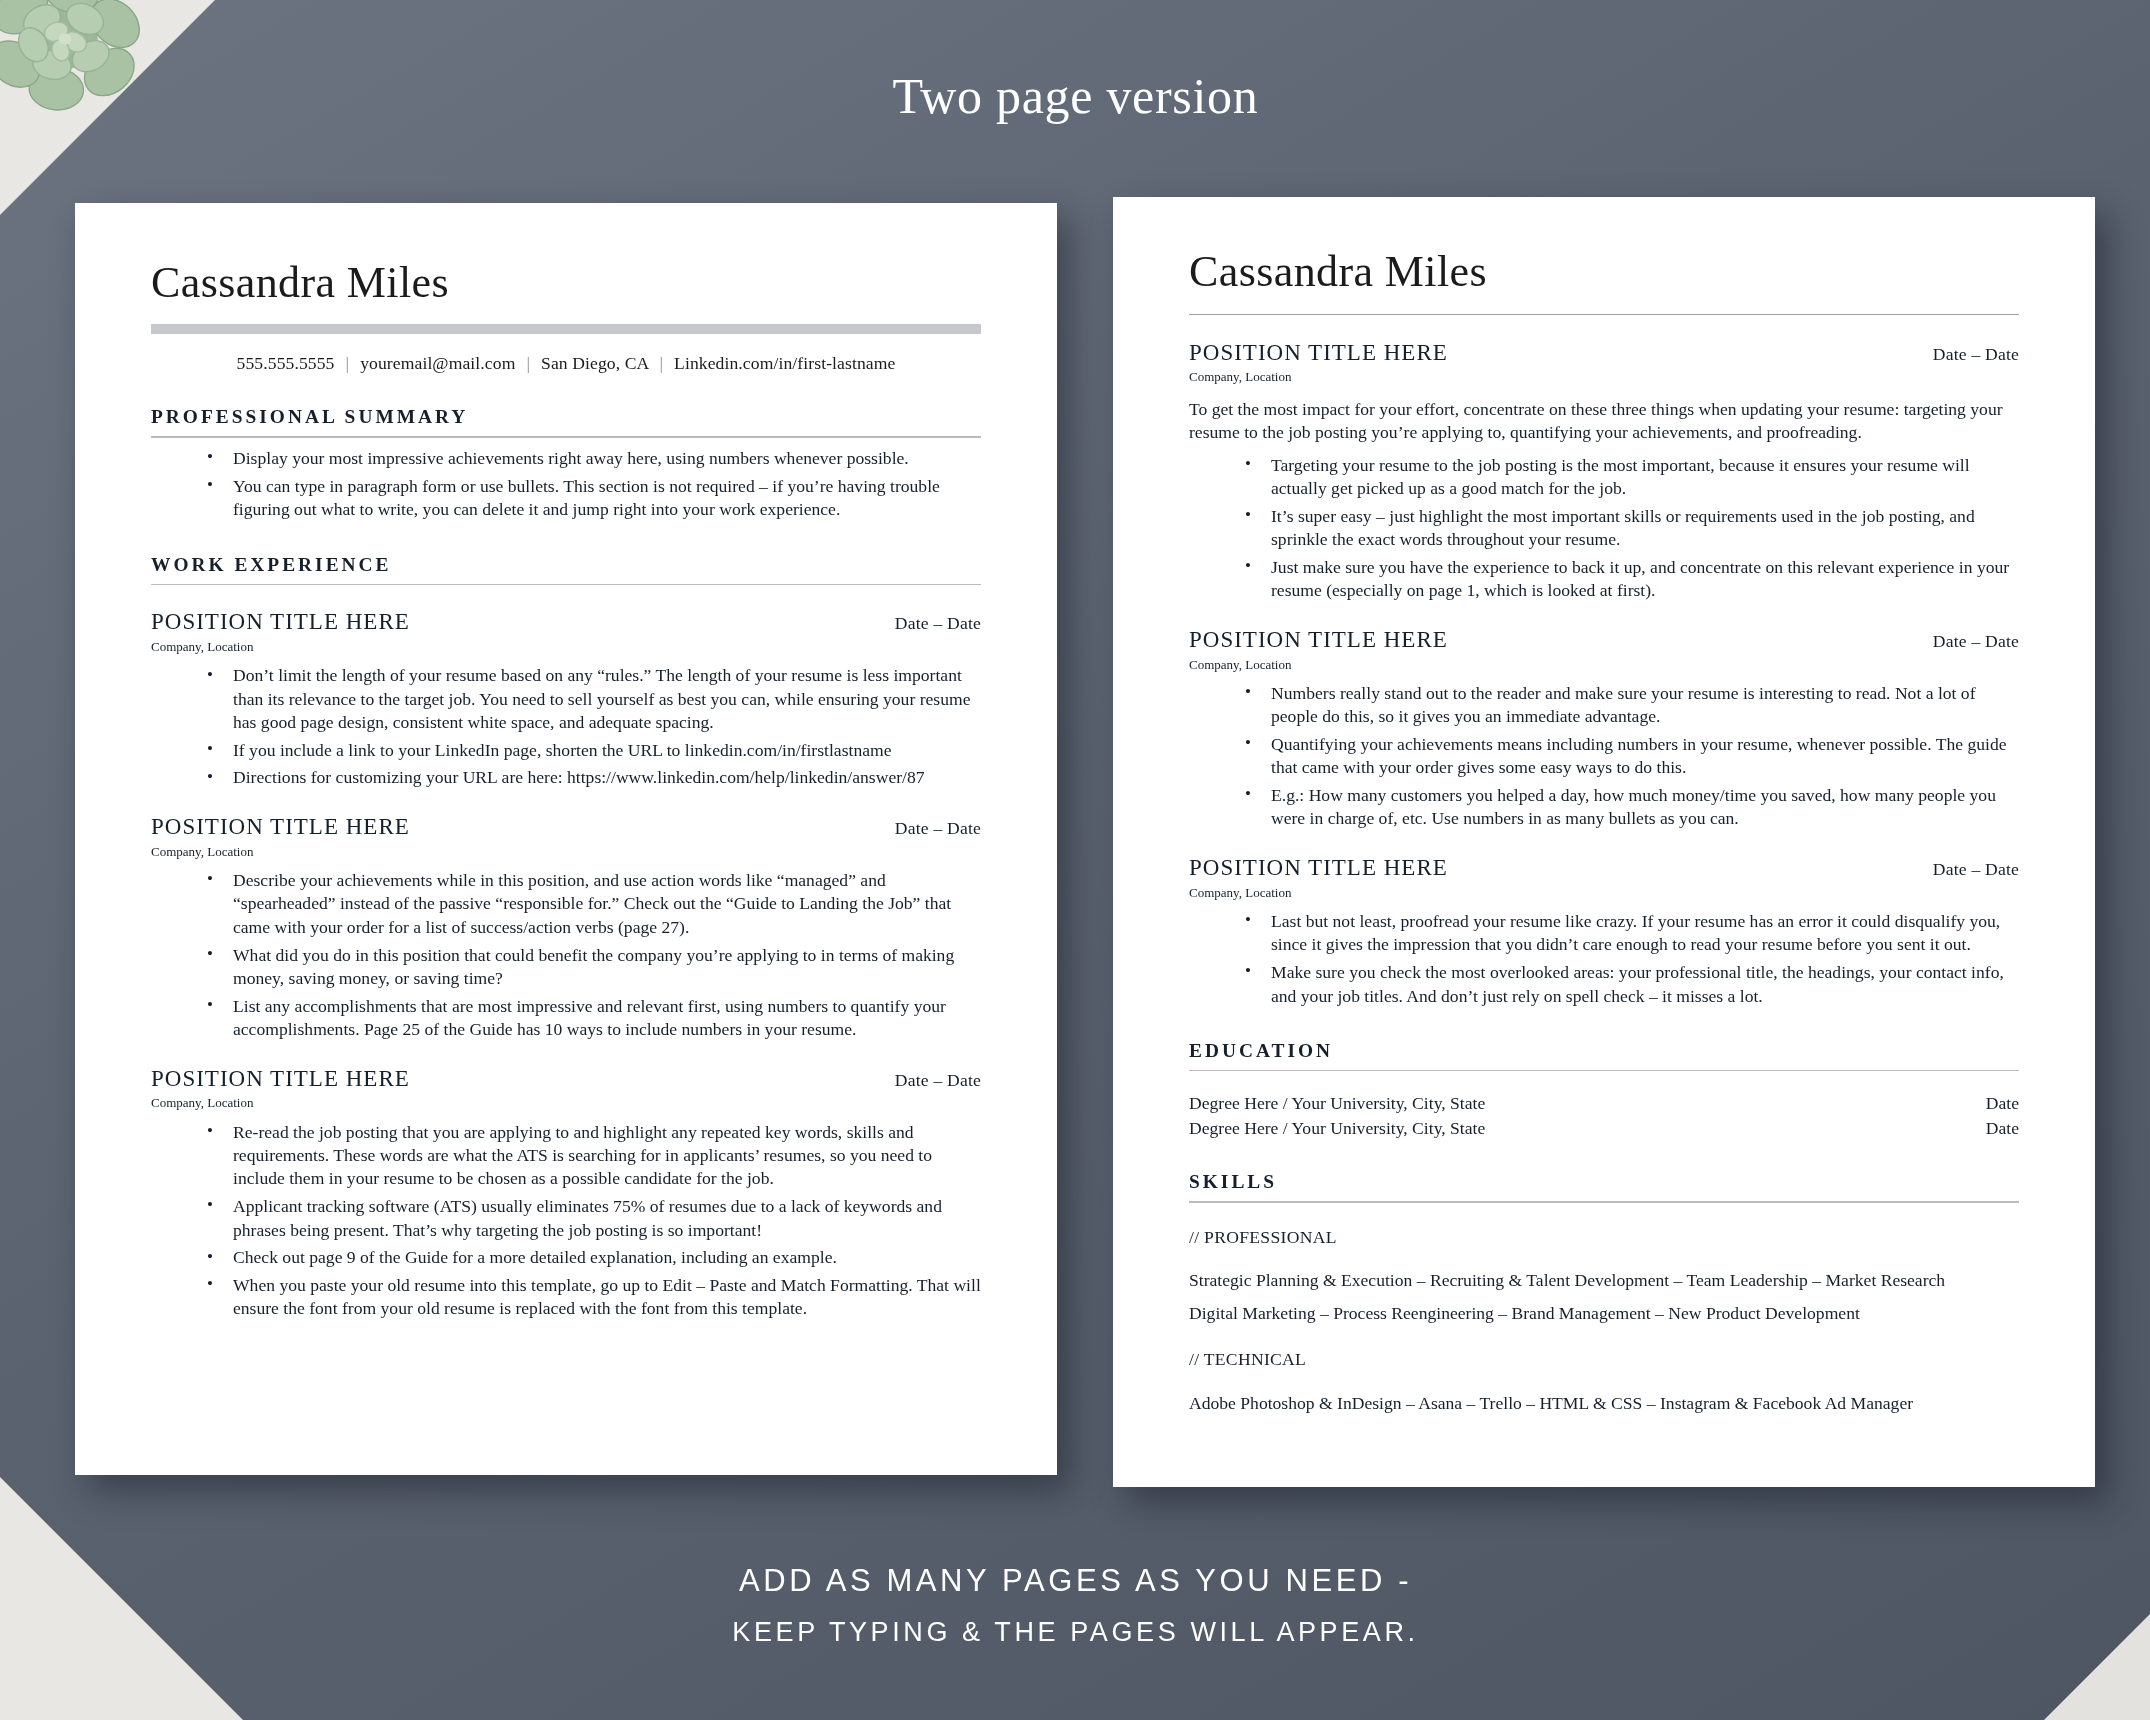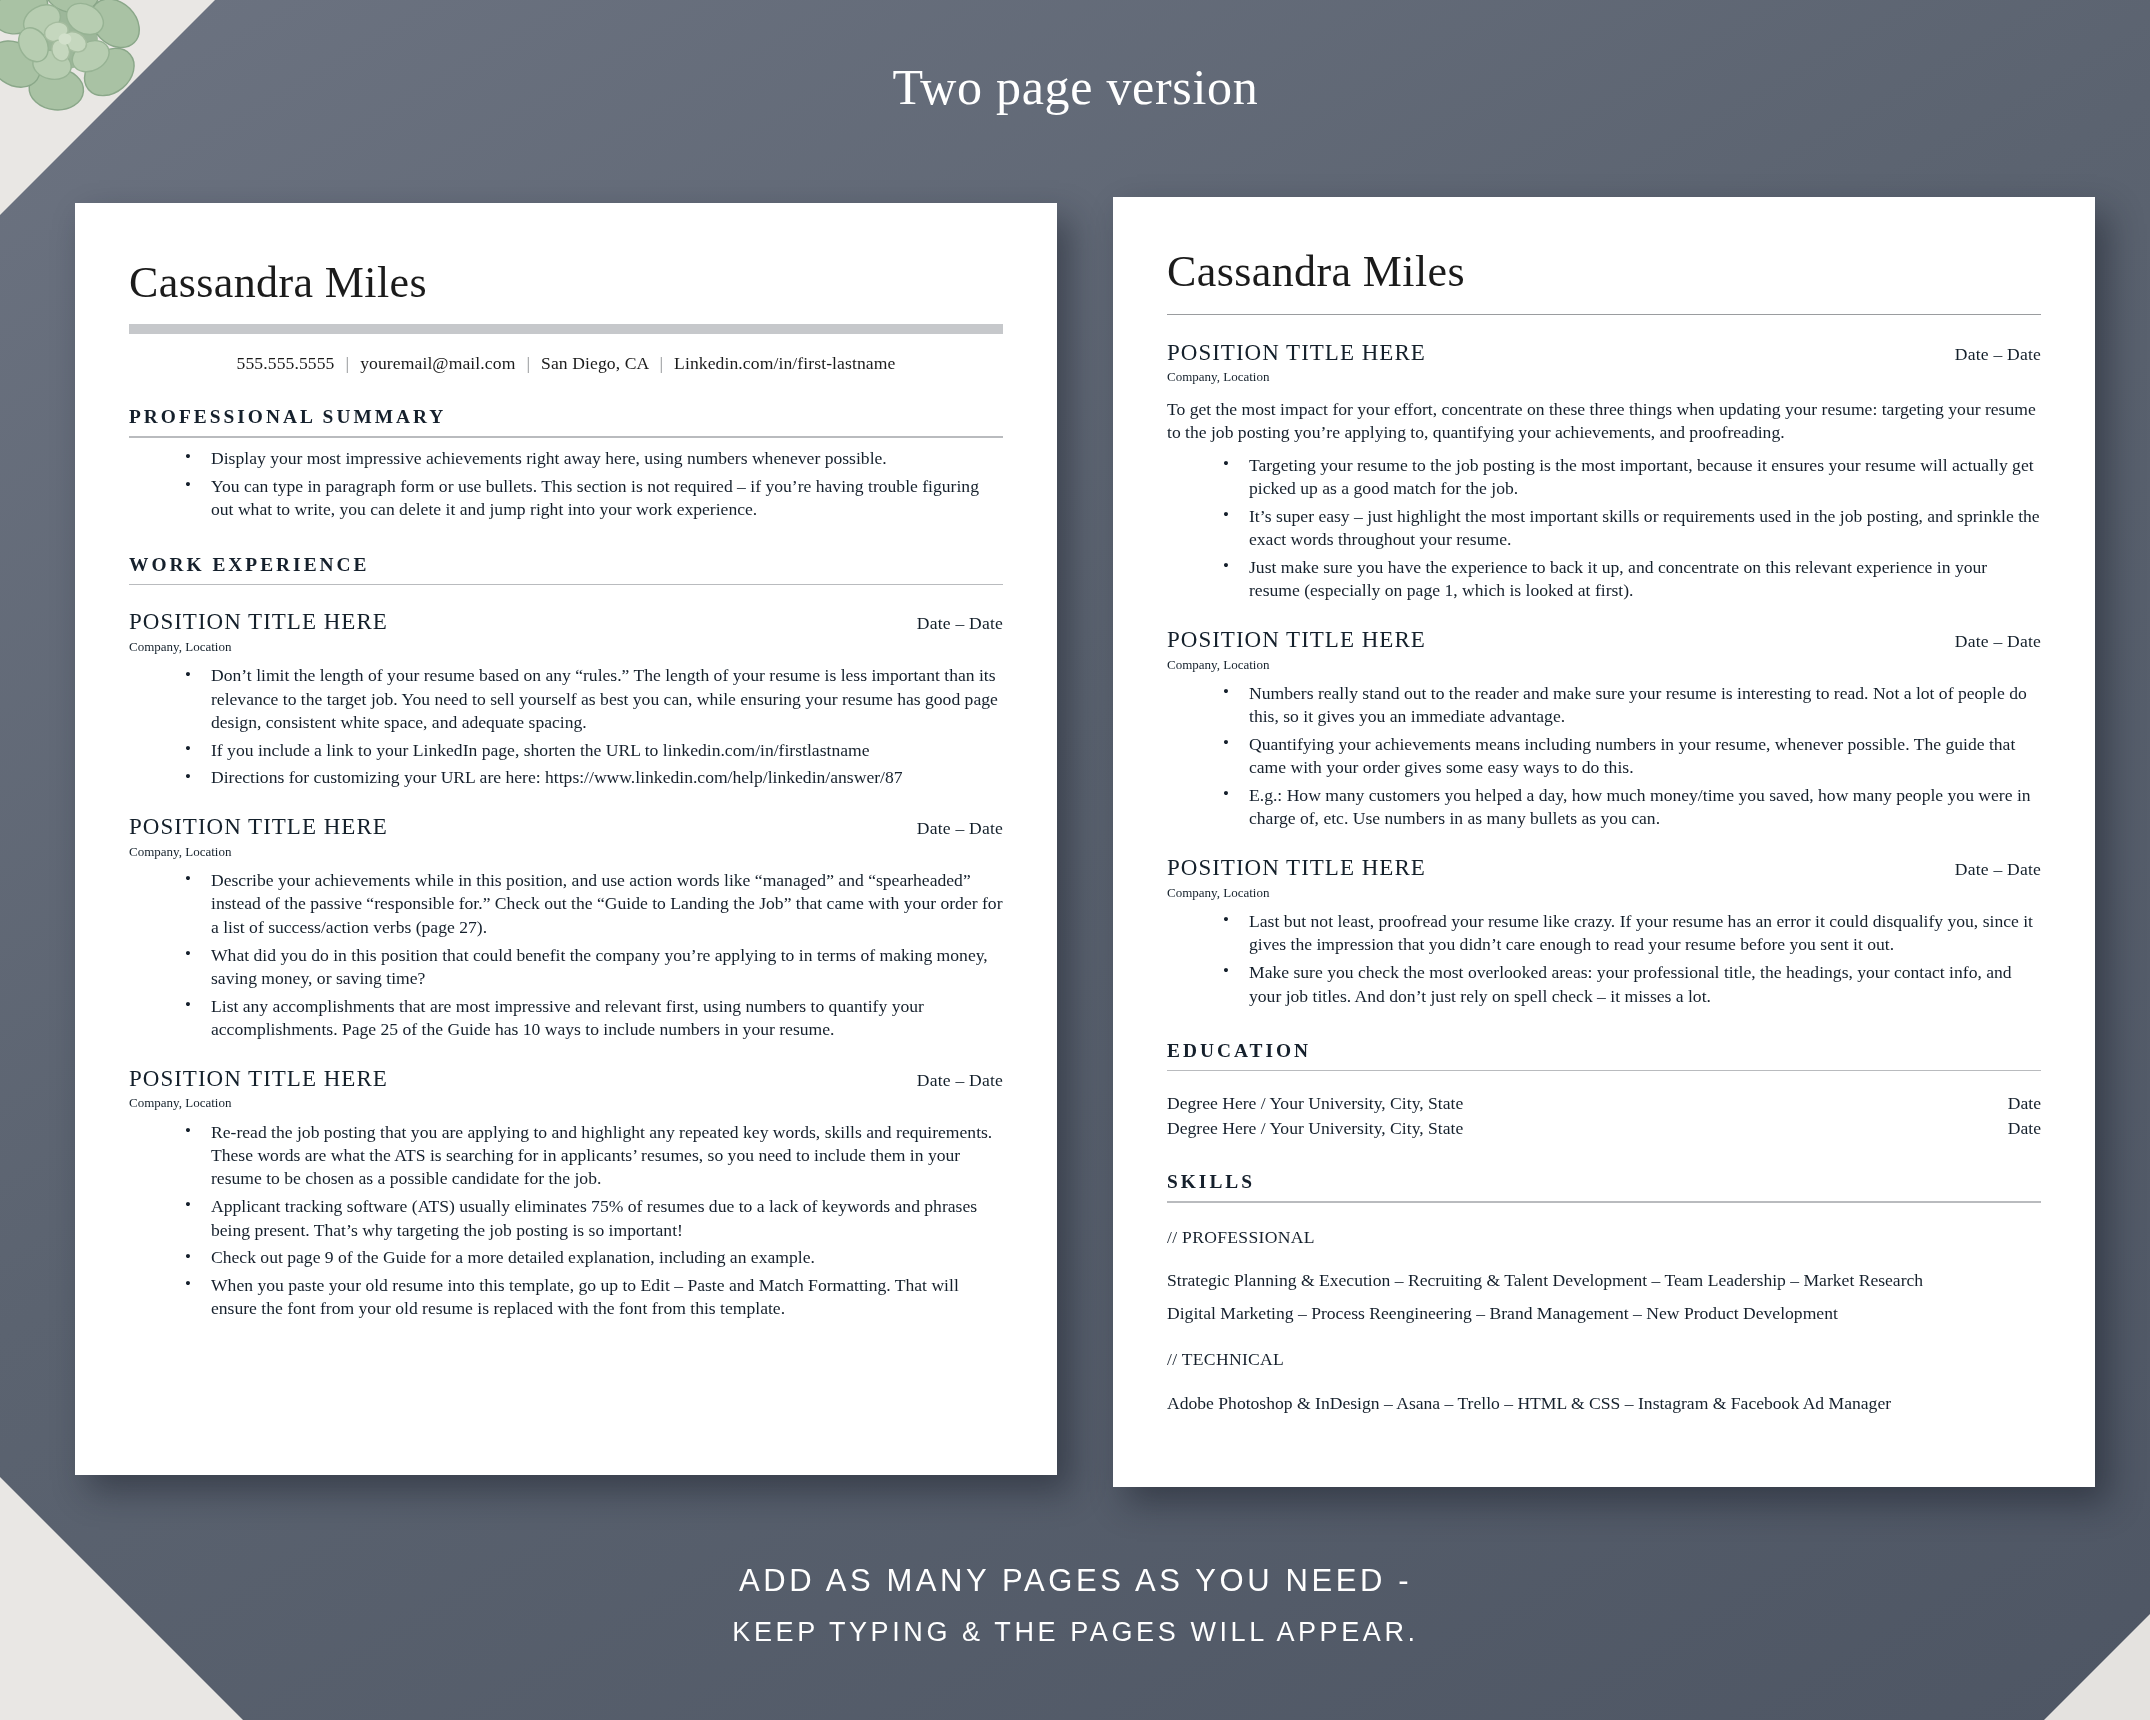"Two page version" .headline { top: 58px -> 67px }
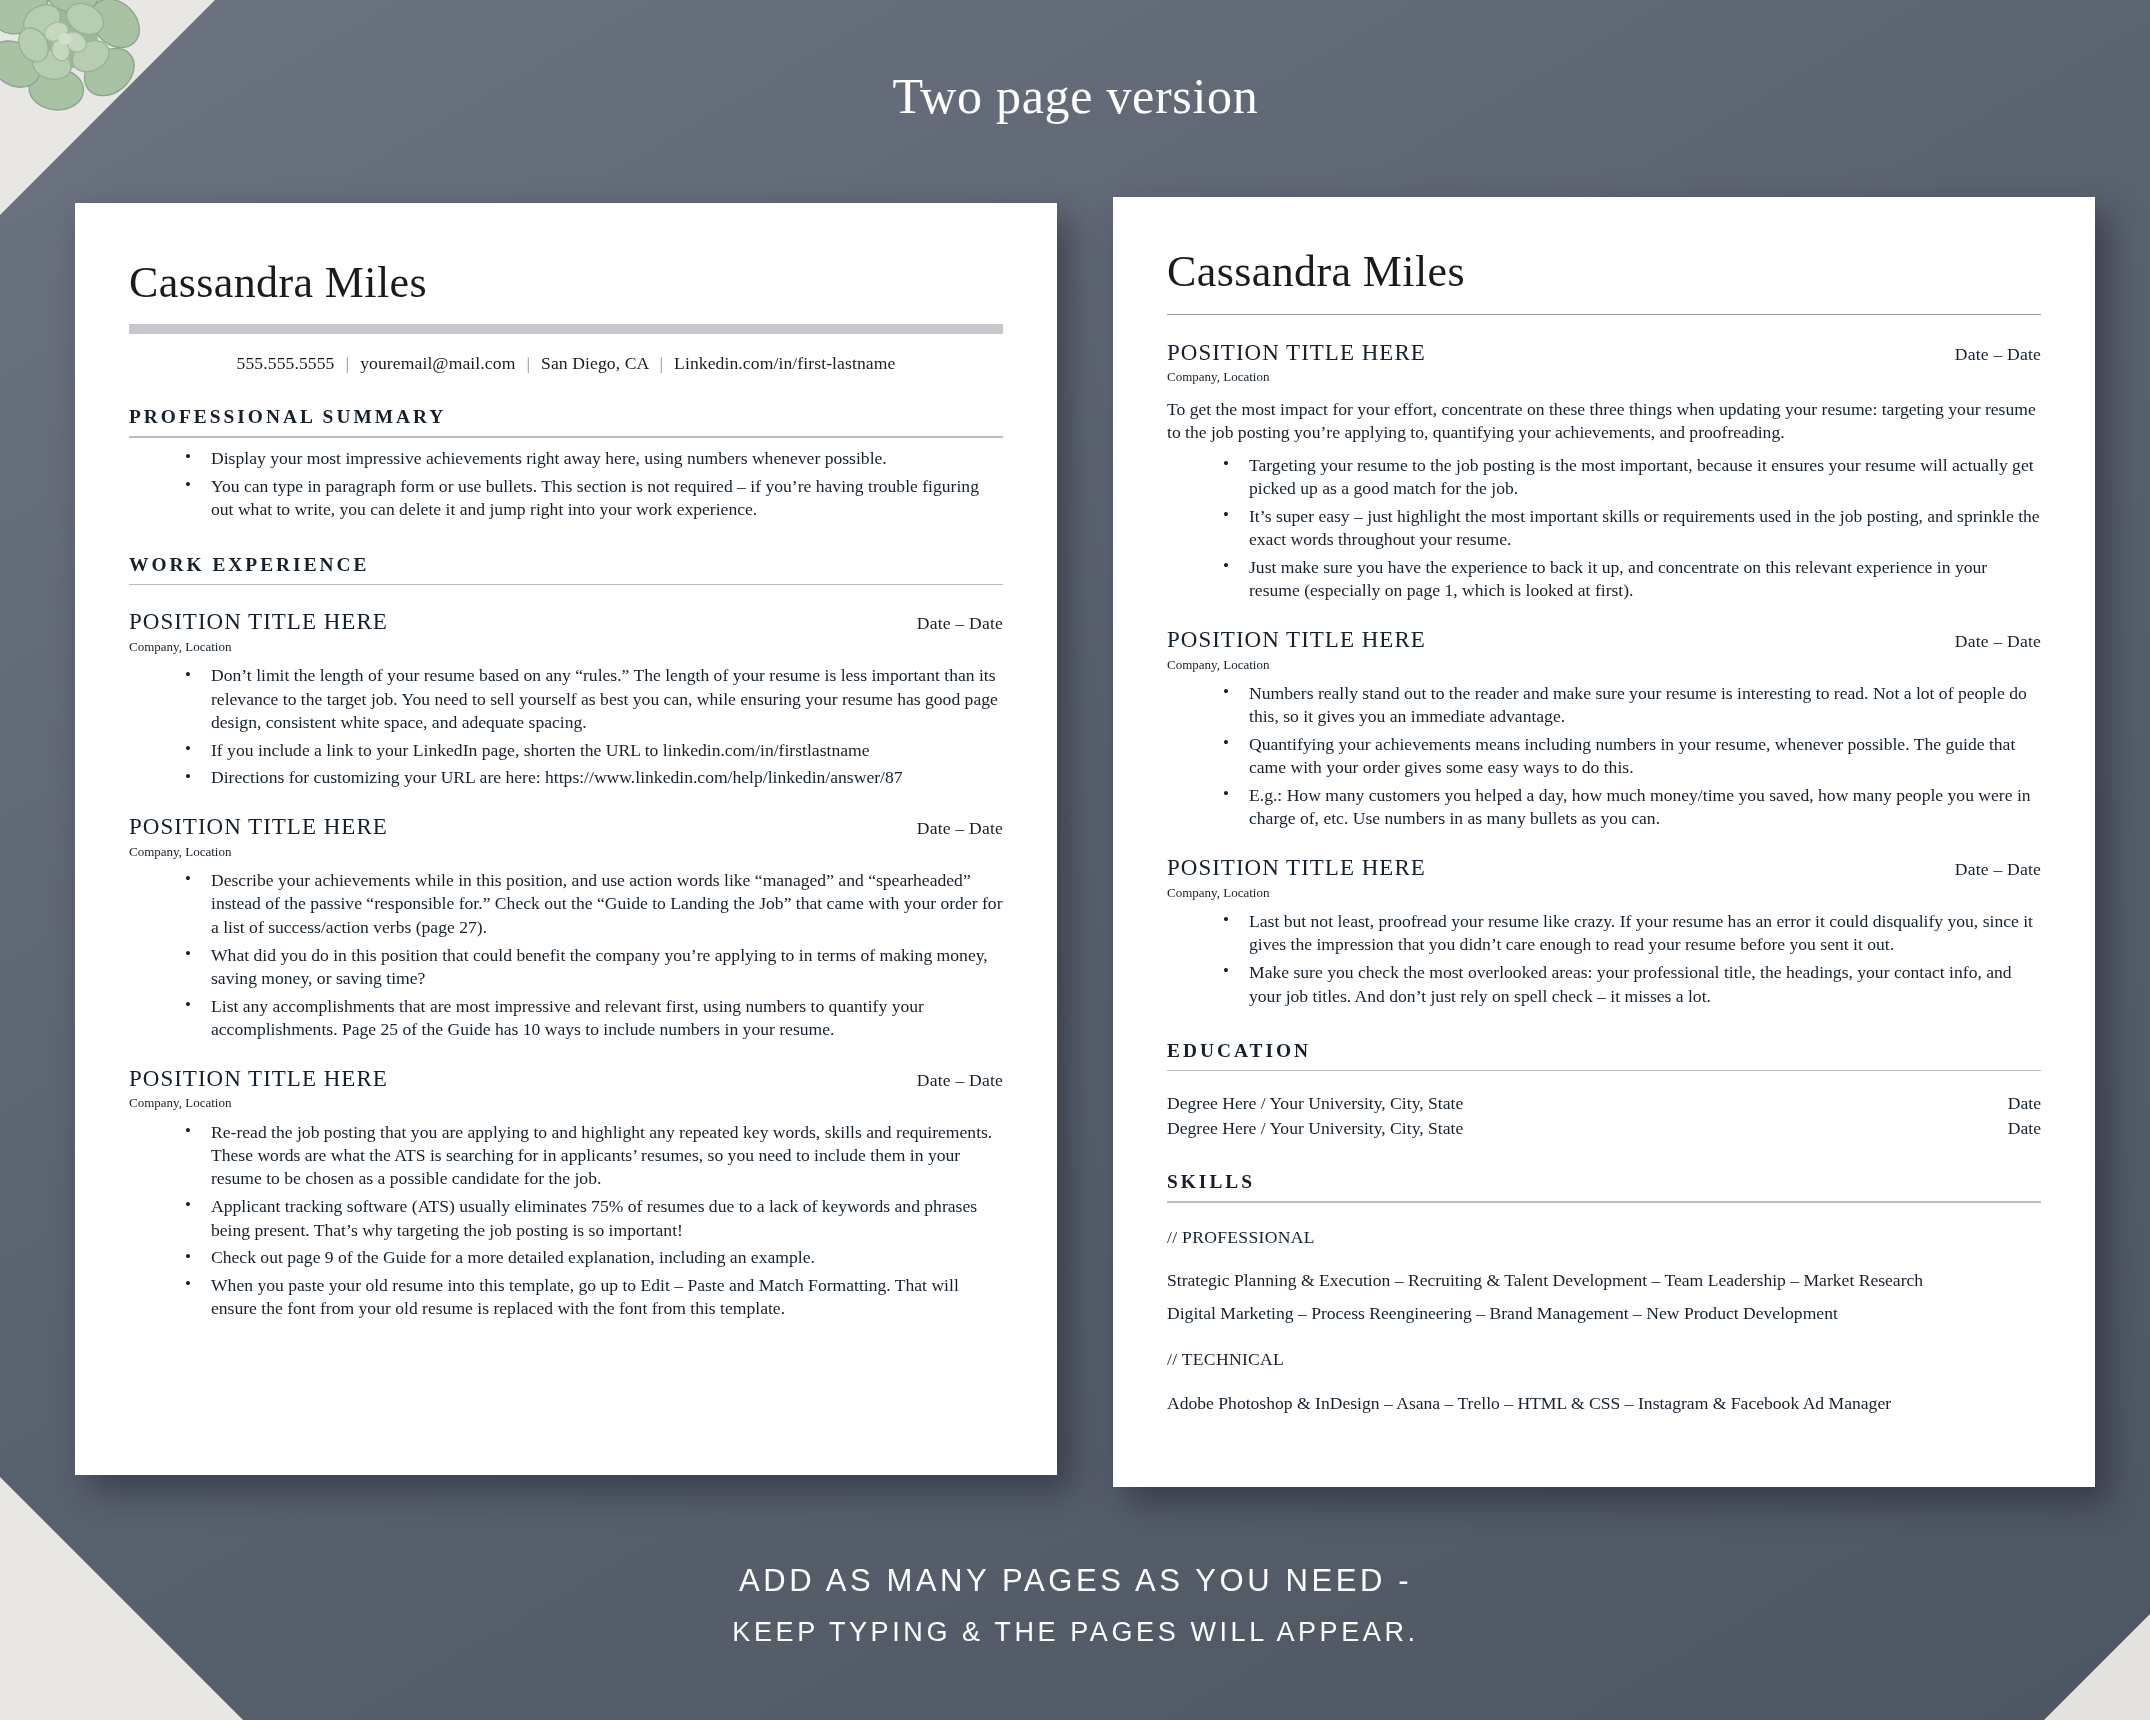"Cassandra Miles" .page-inner { padding: 0 54px -> 0 76px }
